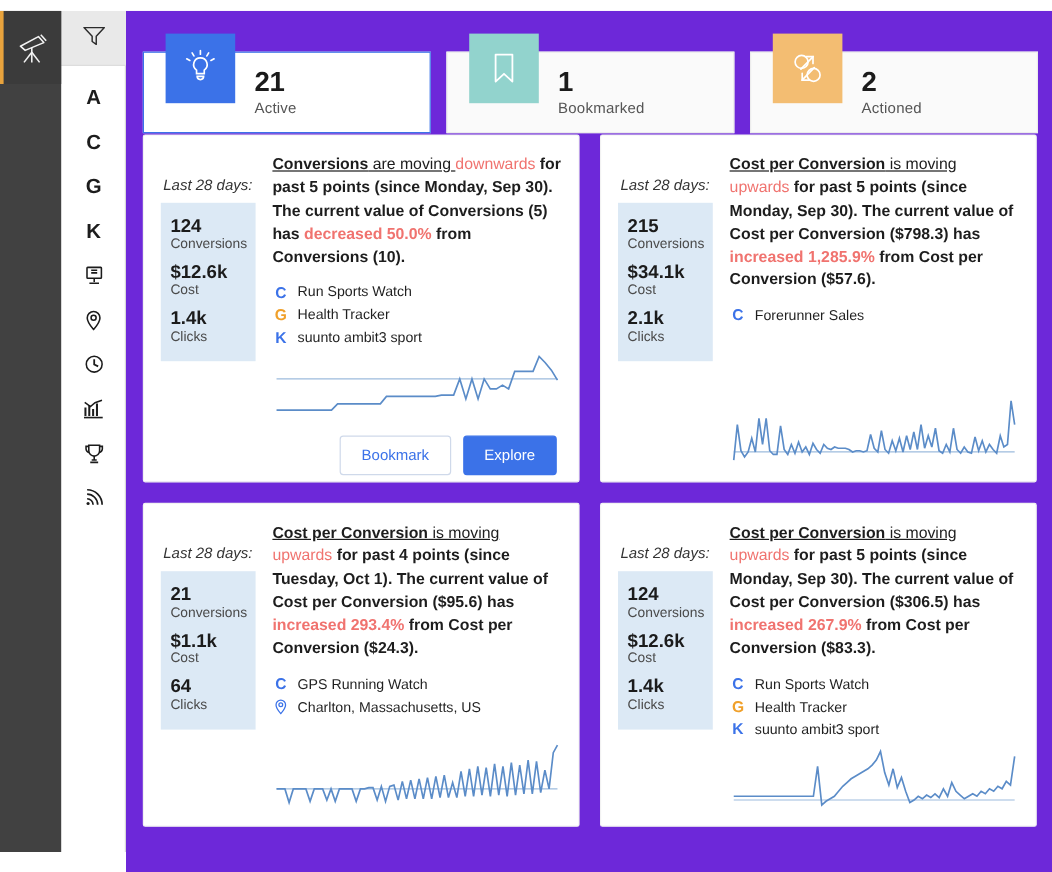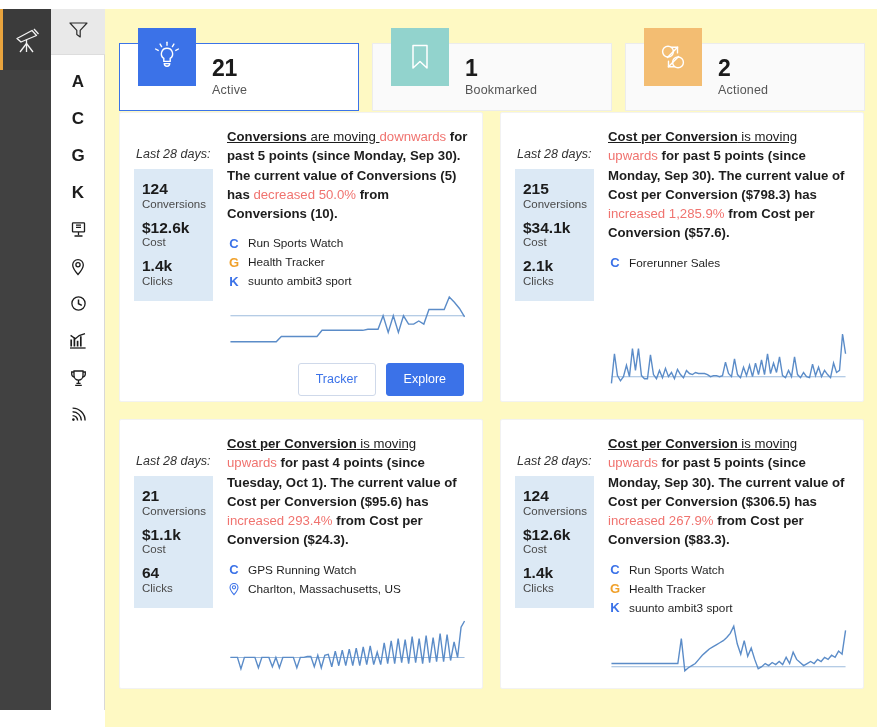"21" .canvas { background: #fef9c3 -> #6d28d9 }
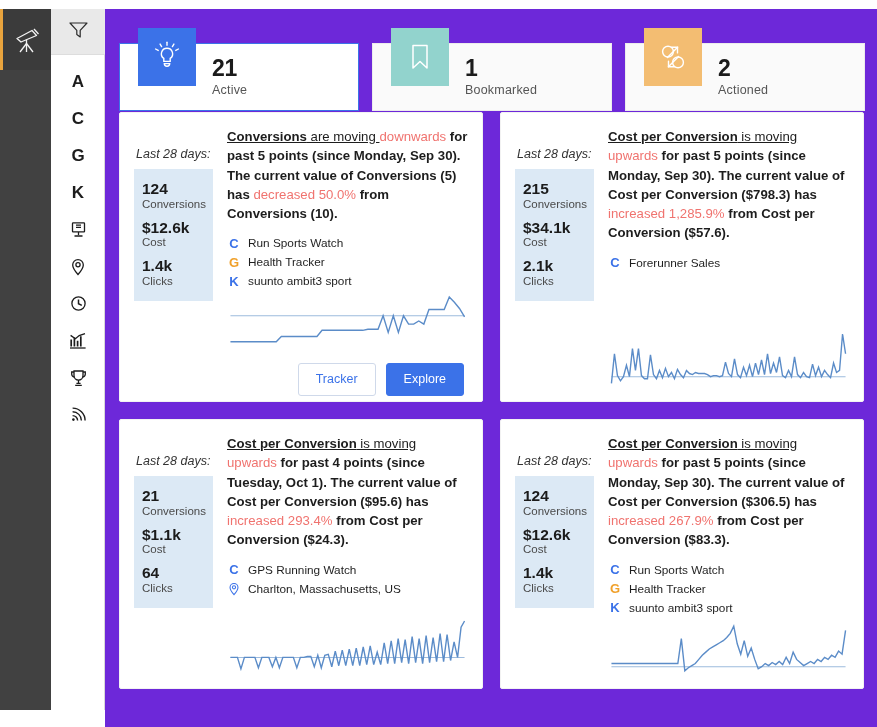"decreased 50.0%" .sentence .delta { font-weight: normal -> bold }
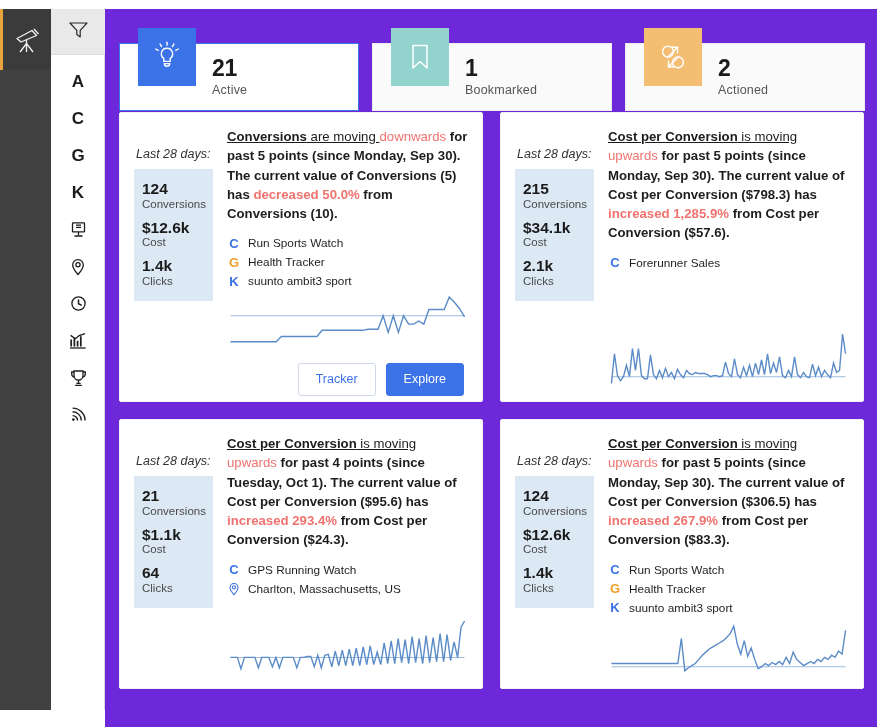"Tracker" div.btn { text: Tracker -> Bookmark }
